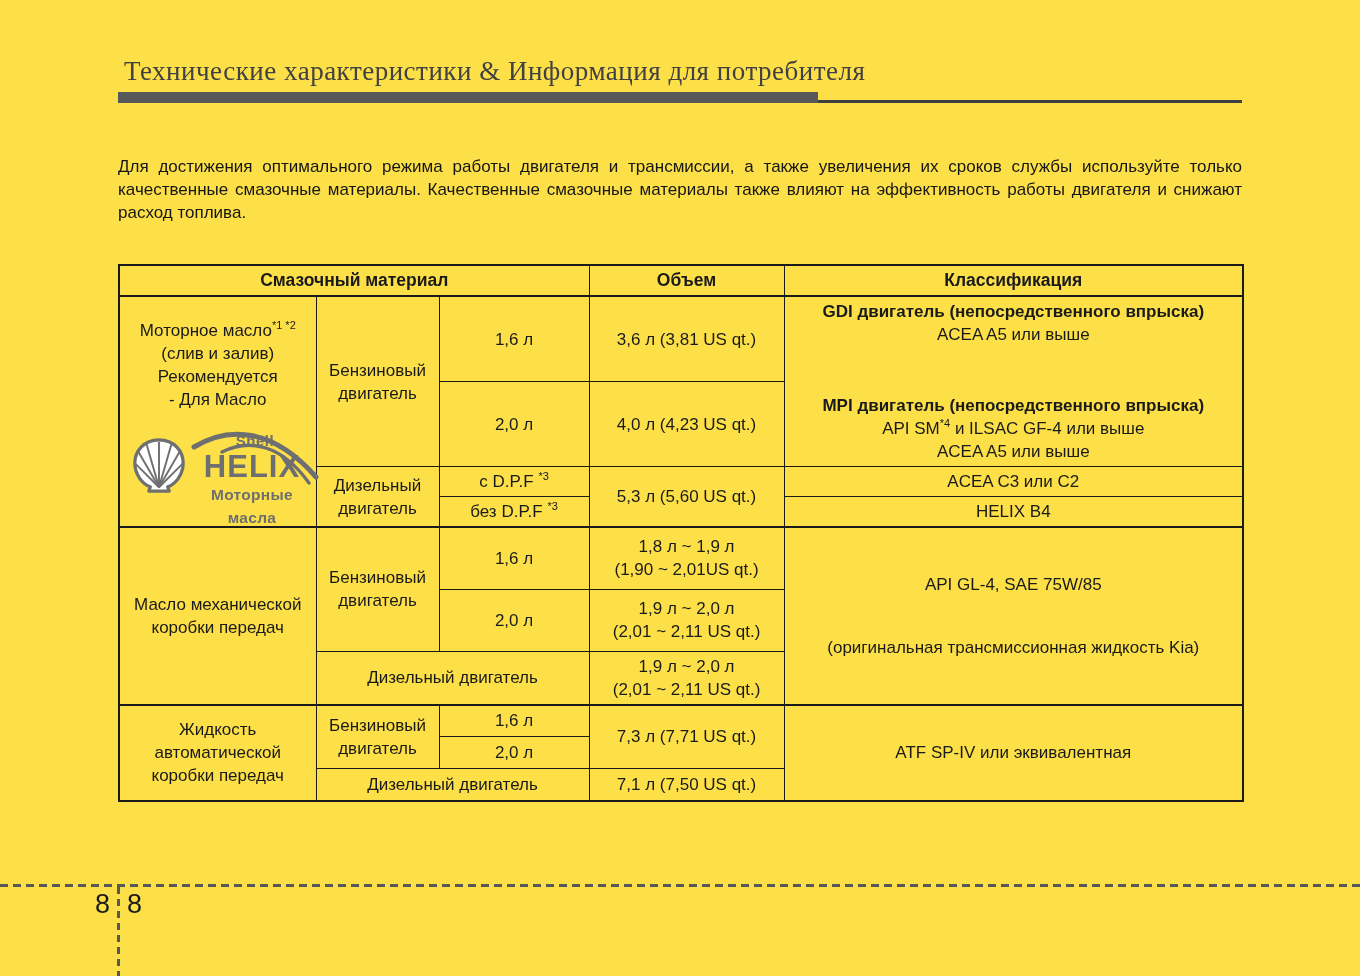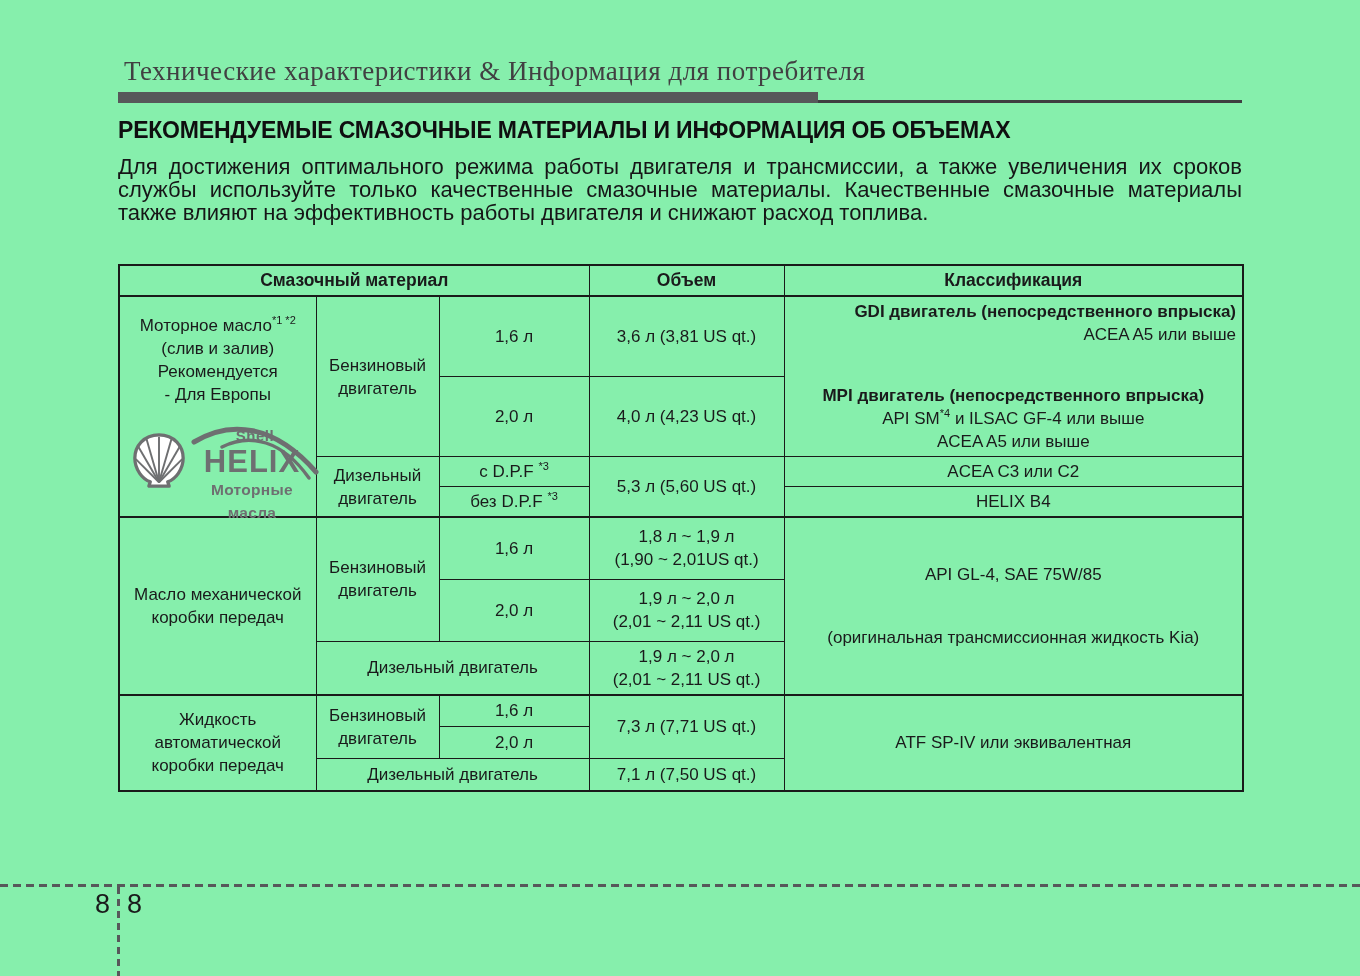"Технические характеристики & Информация" .page { background: #86efac -> #fde047 }
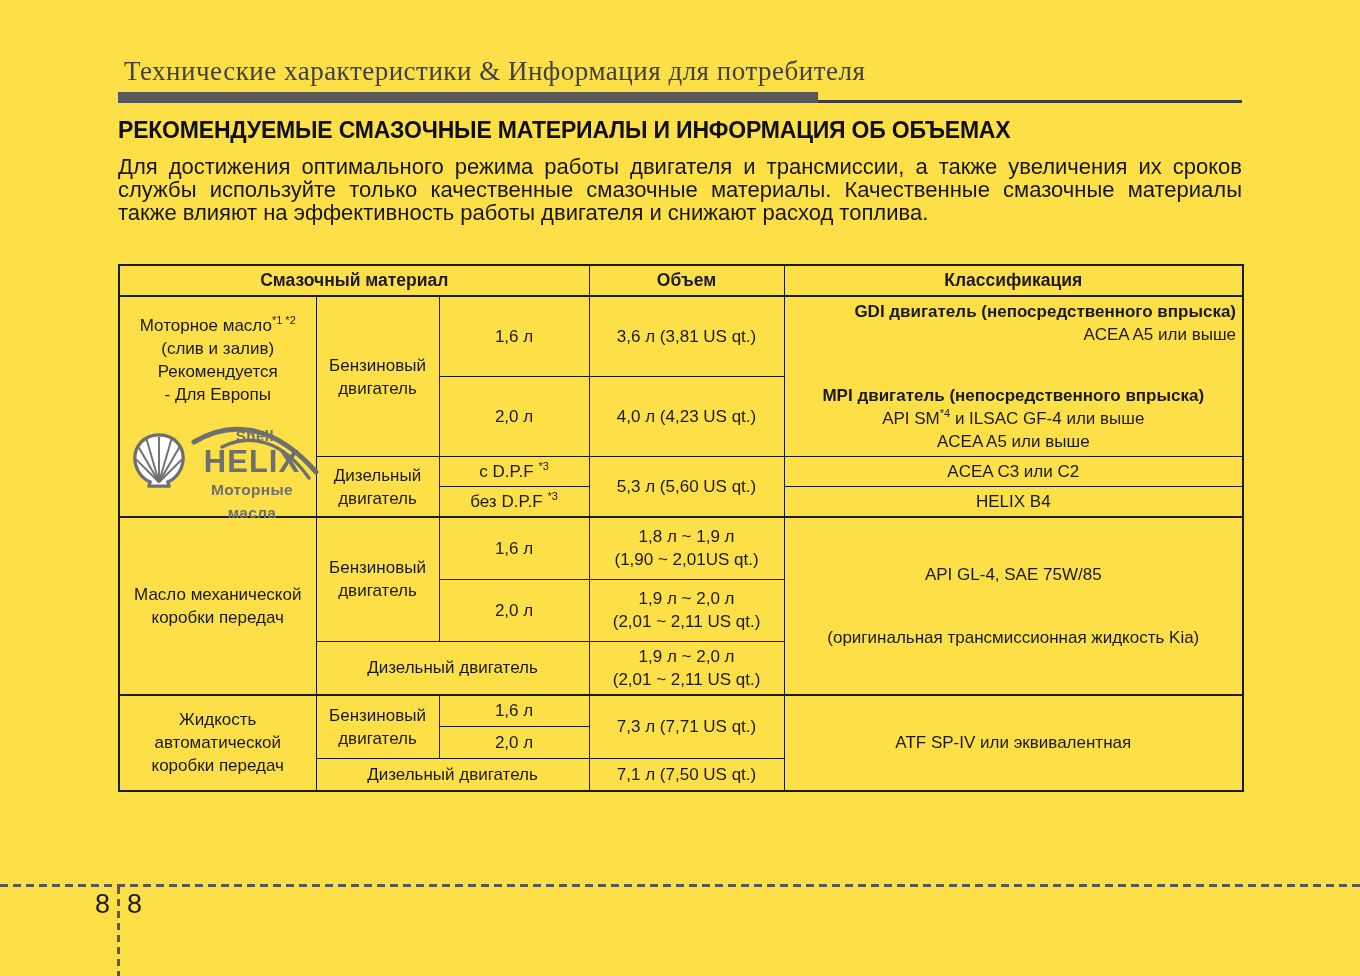"РЕКОМЕНДУЕМЫЕ СМАЗОЧНЫЕ МАТЕРИАЛЫ И" div.main-heading { html: <div>РЕКОМЕНДУЕМЫЕ СМАЗОЧНЫЕ МАТЕРИАЛЫ И ИНФОРМАЦИЯ ОБ ОБЪЕМАХ</div> -> none }
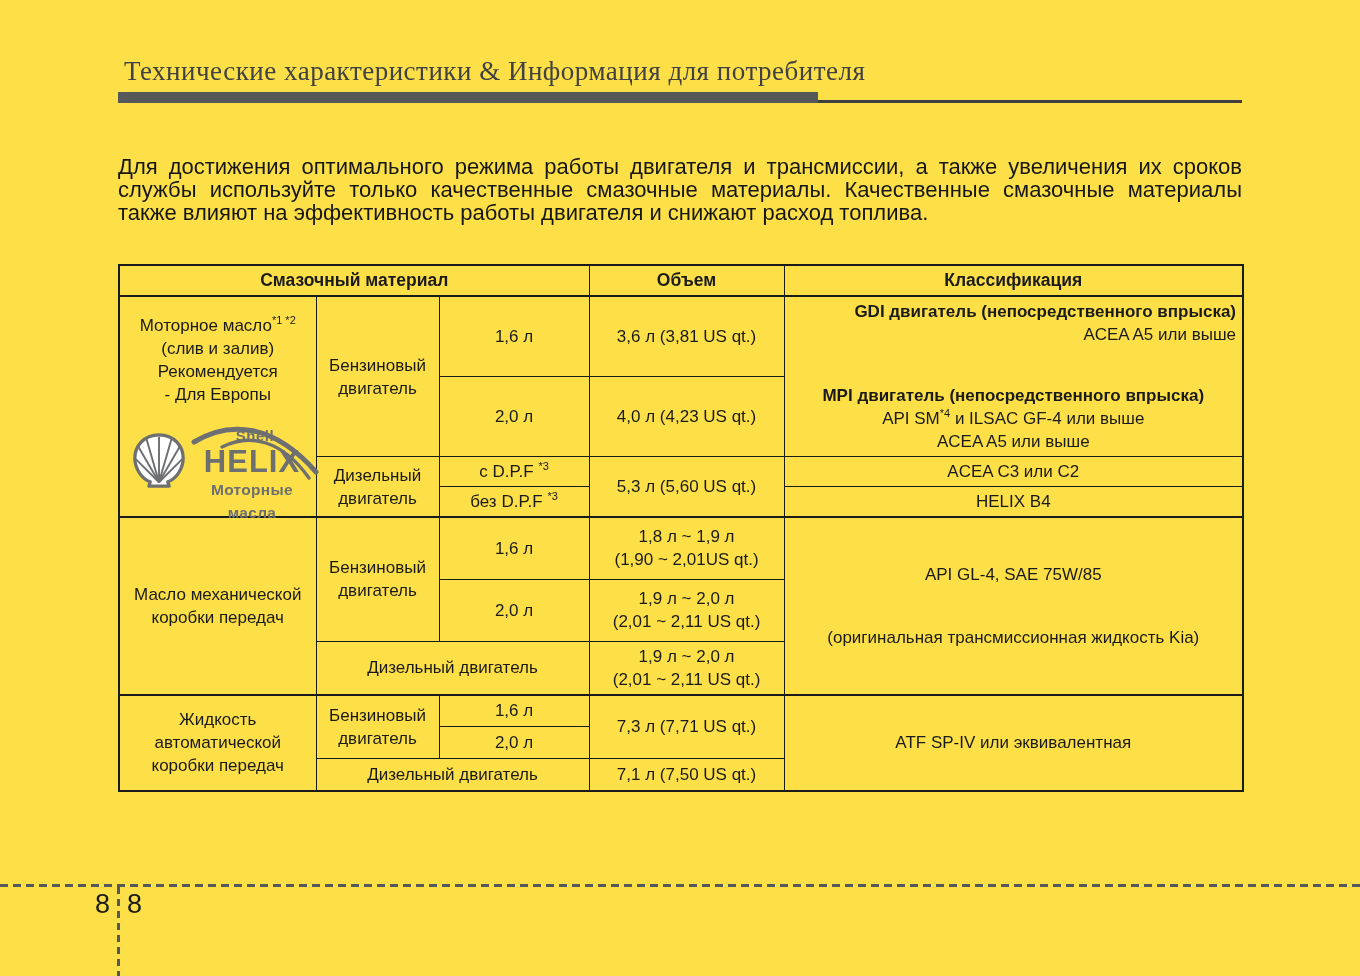"Для достижения оптимального режима" .intro { font-size: 22px -> 17px }
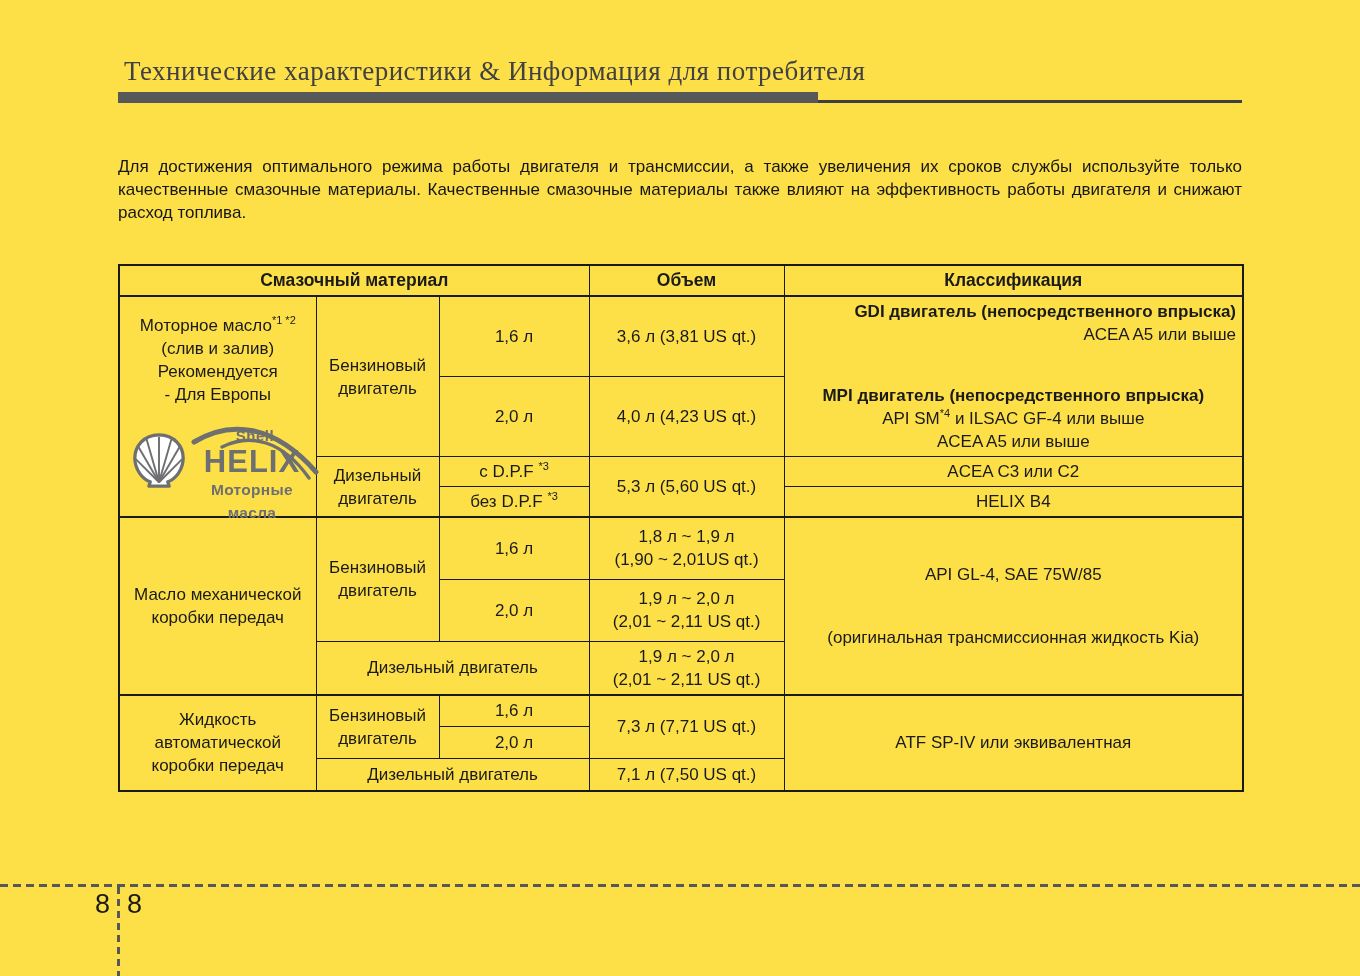"GDI двигатель (непосредственного" .gdi-block { margin-bottom: 38px -> 48px; text-align: right -> none }
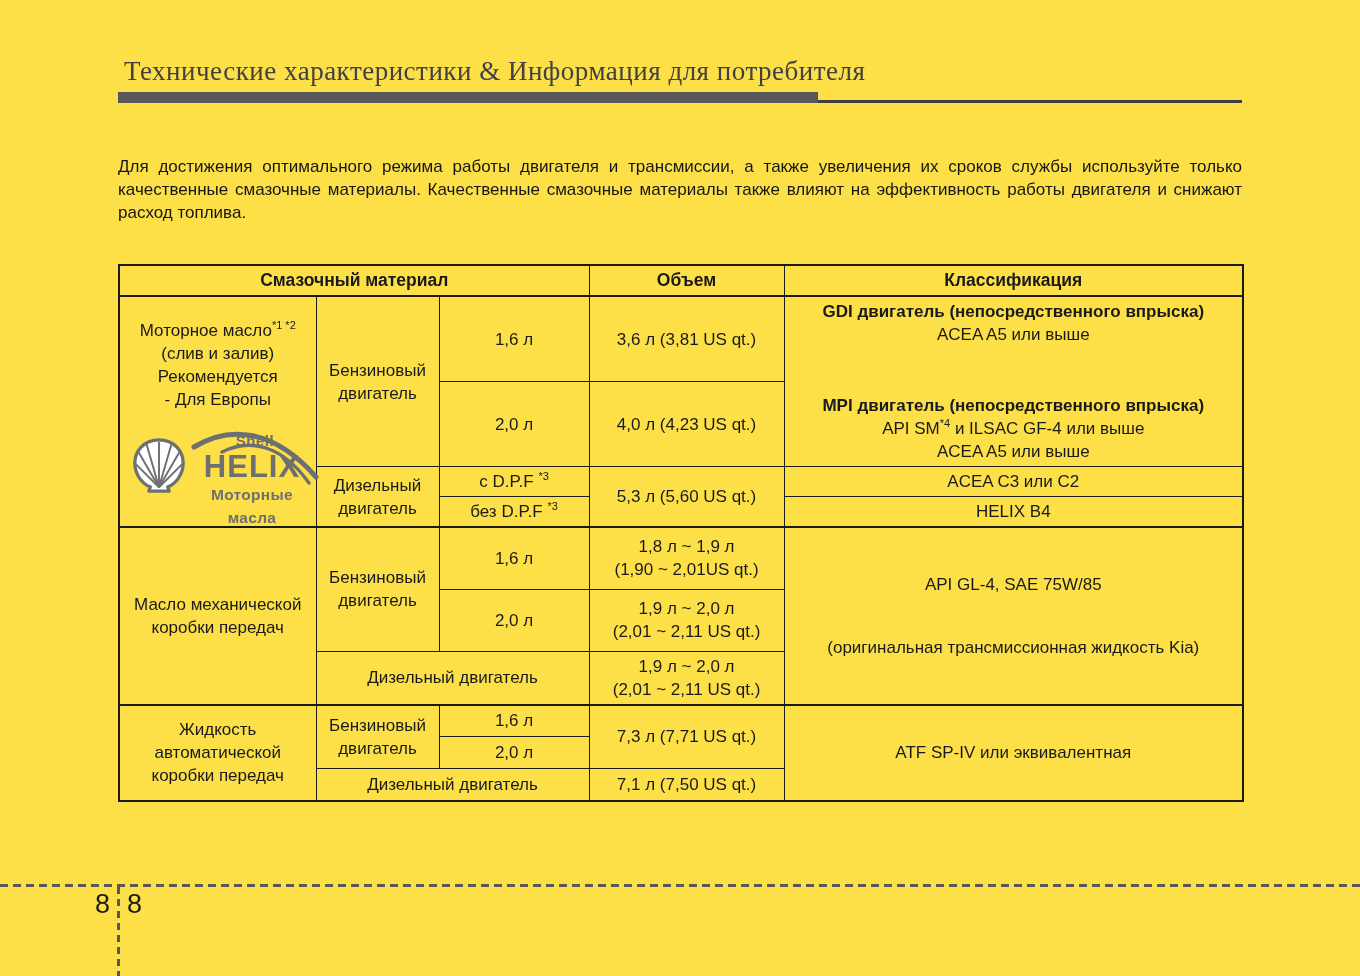"- Для Европы" div { text: Европы -> Масло }
